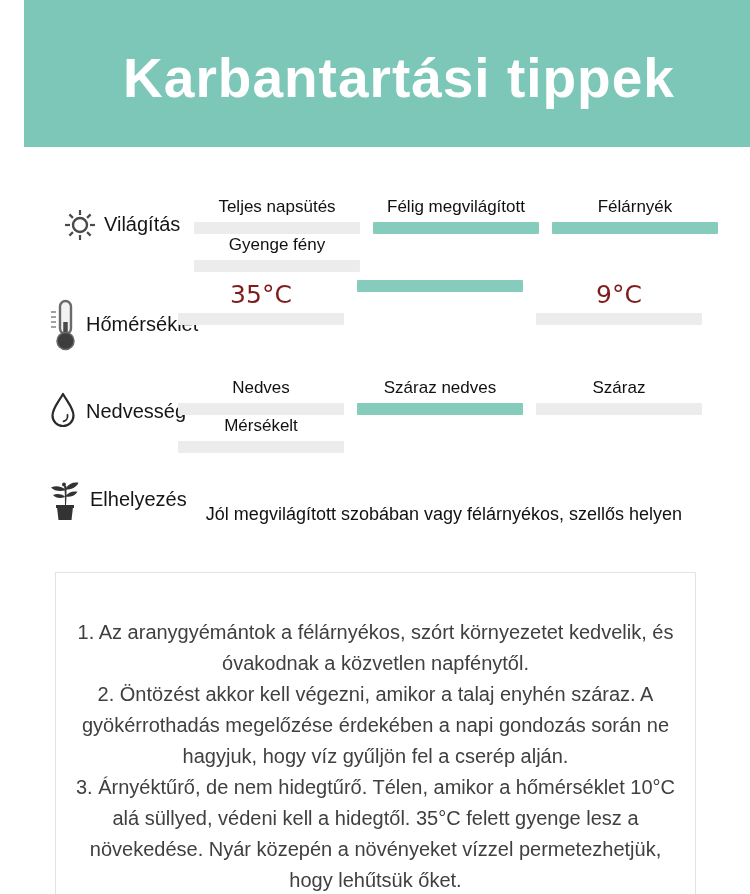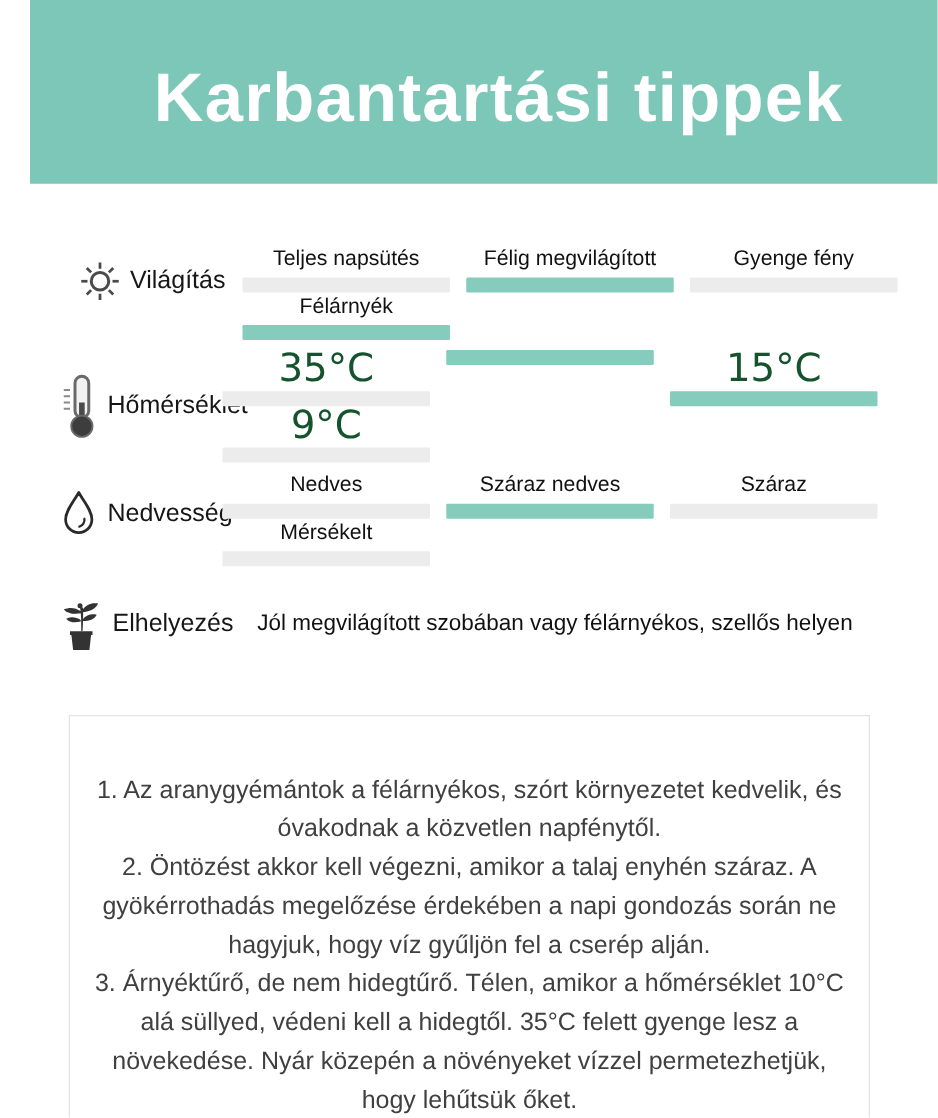"Gyenge fény" div.opt { order: before "Félárnyék" -> after "Félárnyék" }
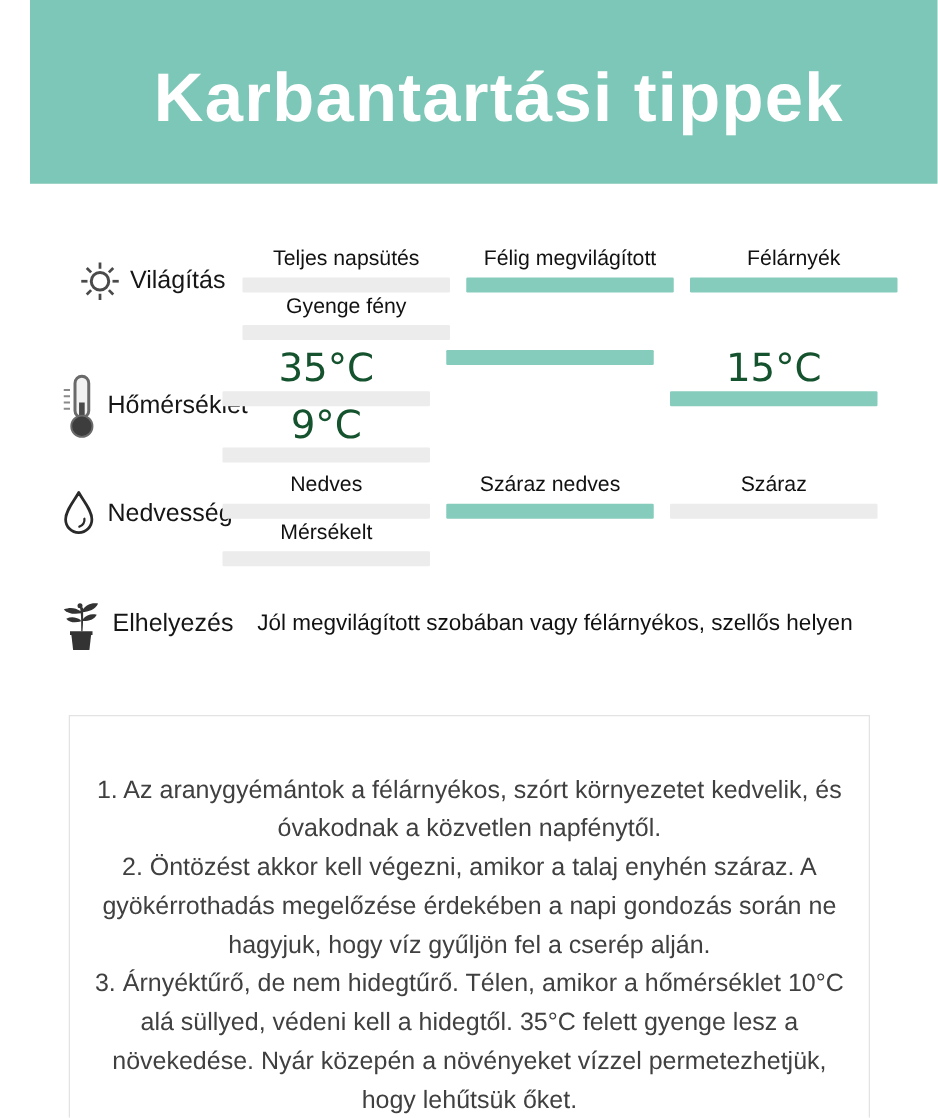"35°C" .temp .opt-label { color: #14532d -> #7f1d1d; font-size: 31px -> 25px }
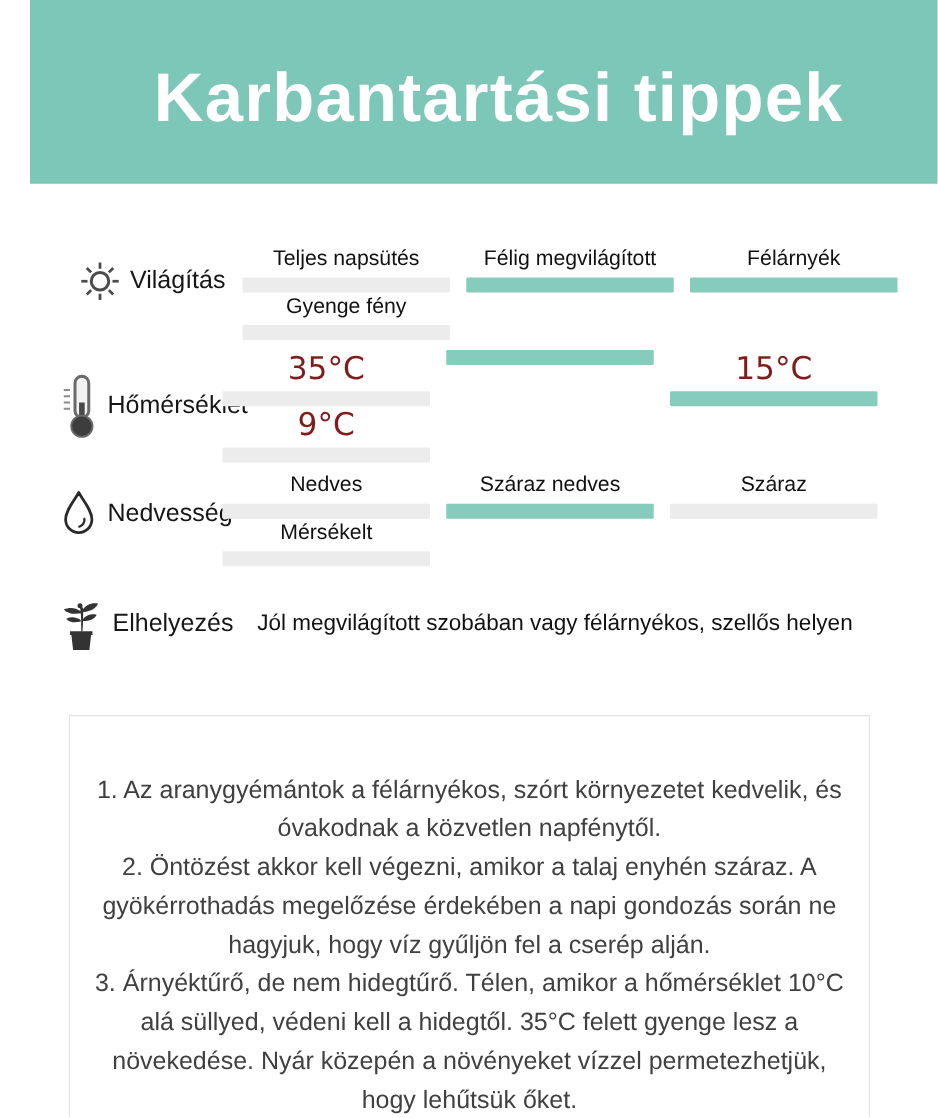"15°C" div.opt { html: <div> <div>15°C</div> <div></div> </div> -> none }
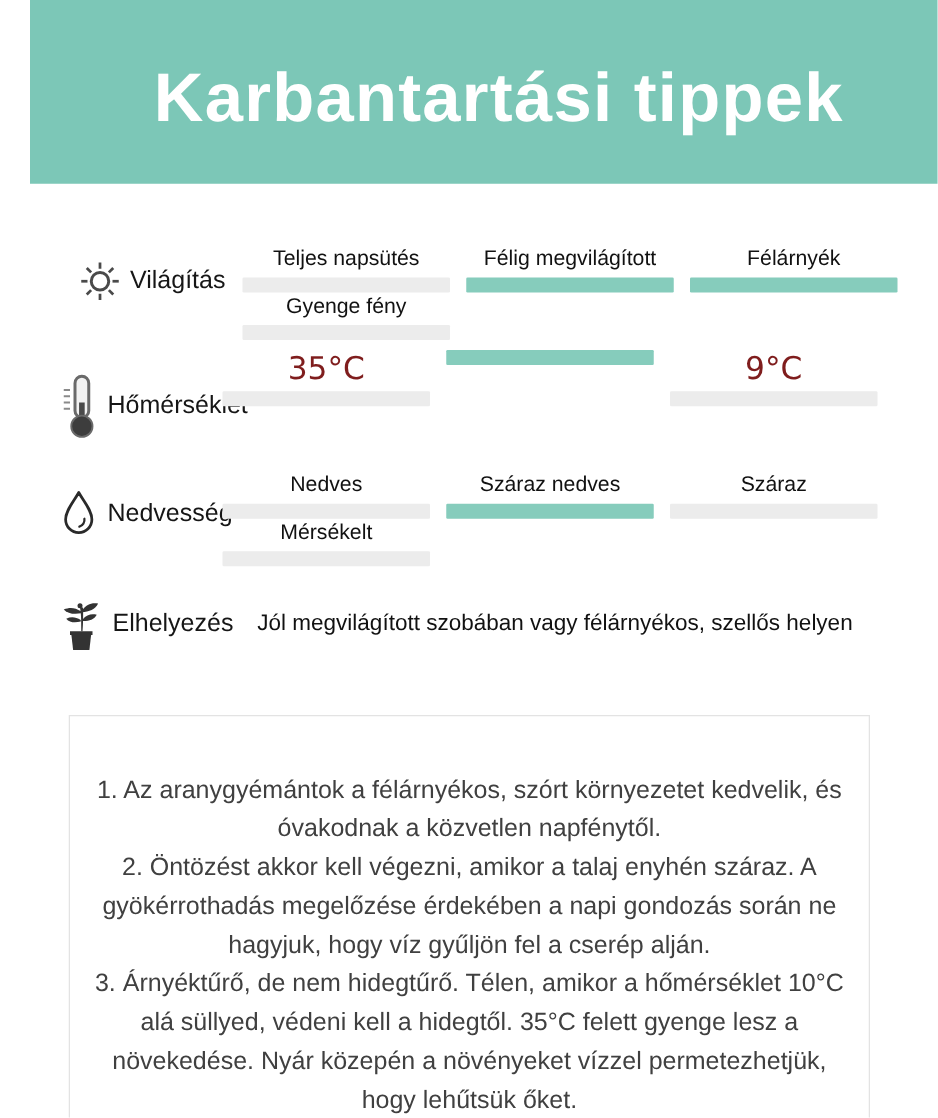"Jól megvilágított szobában vagy" div.placement-value { top: 14px -> 30px }
